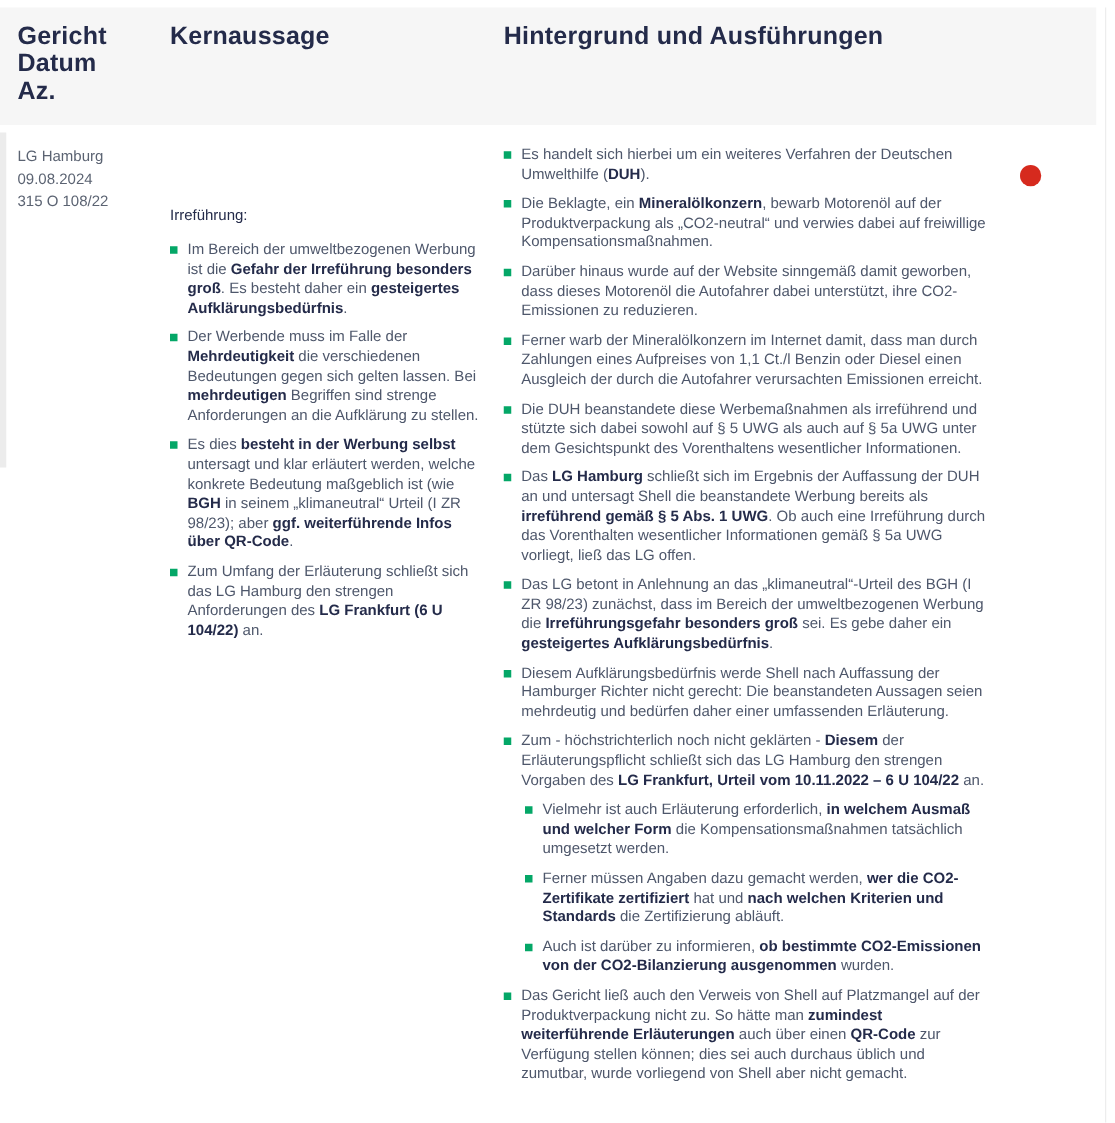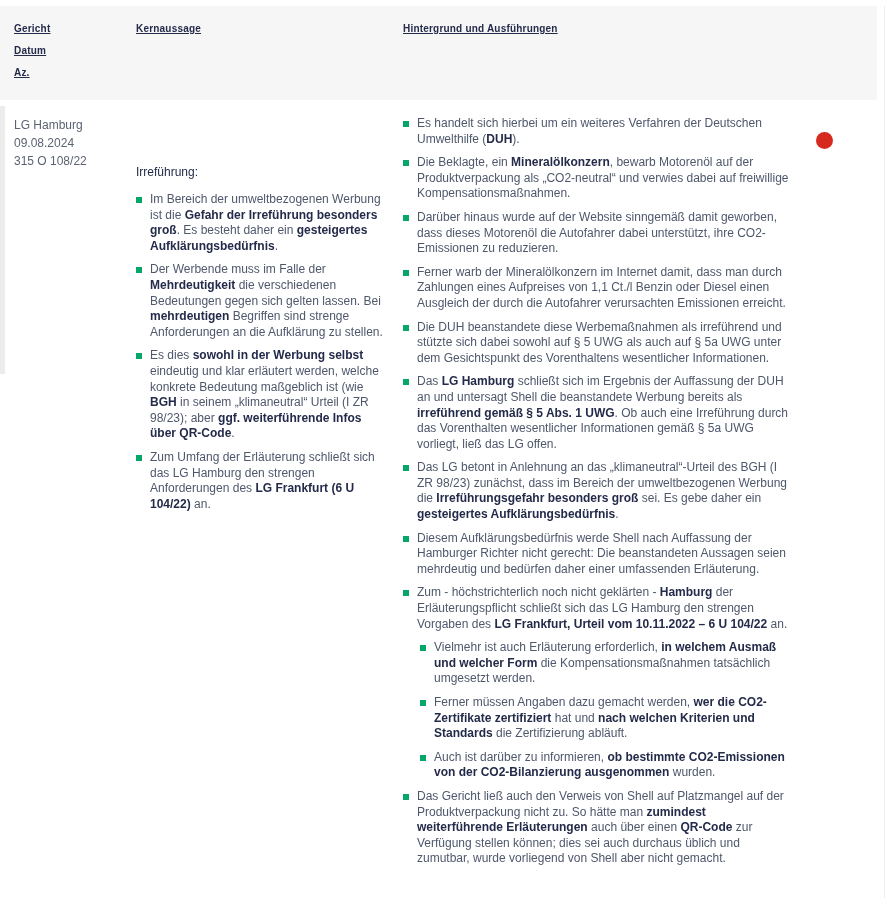"Gericht" .th { font-size: 10px -> 20px; text-decoration: underline -> none }
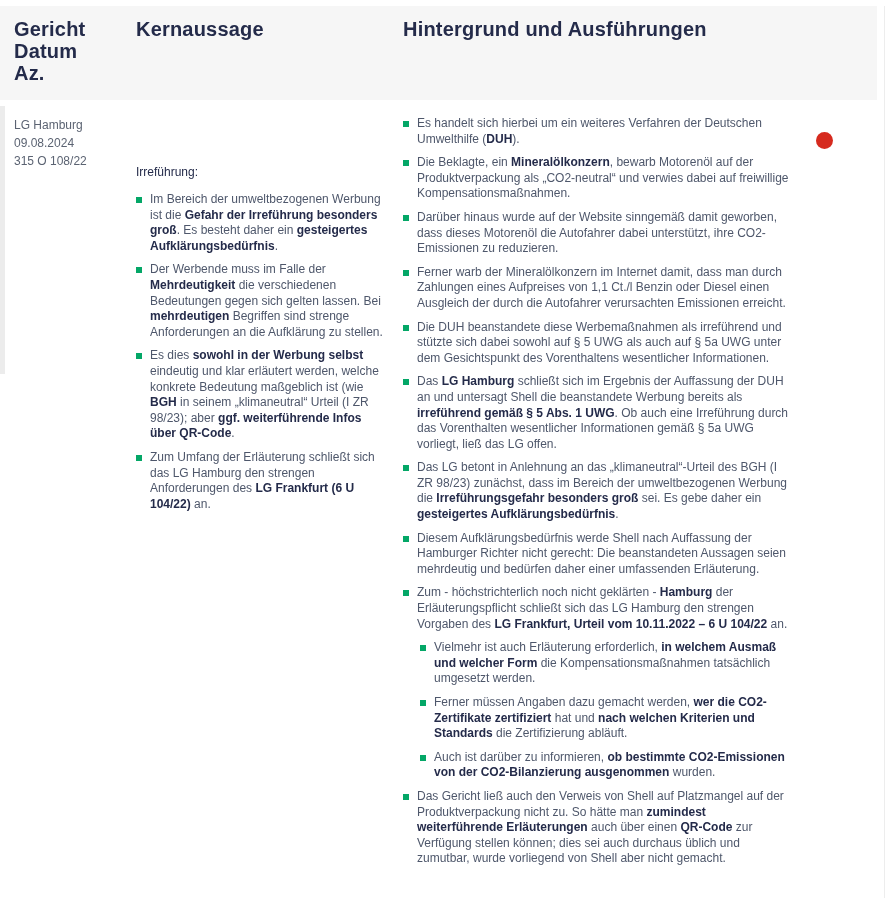"sowohl in der Werbung selbst" span.b { text: sowohl -> besteht }
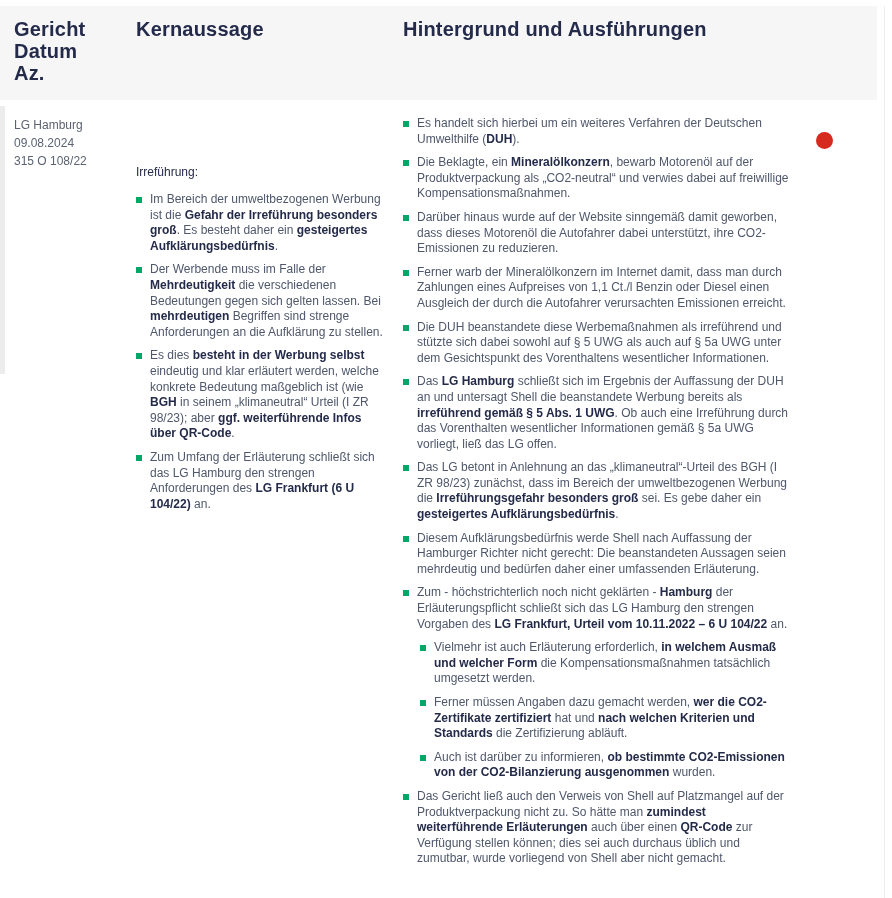"eindeutig und klar erläutert werden," span { text: eindeutig -> untersagt }
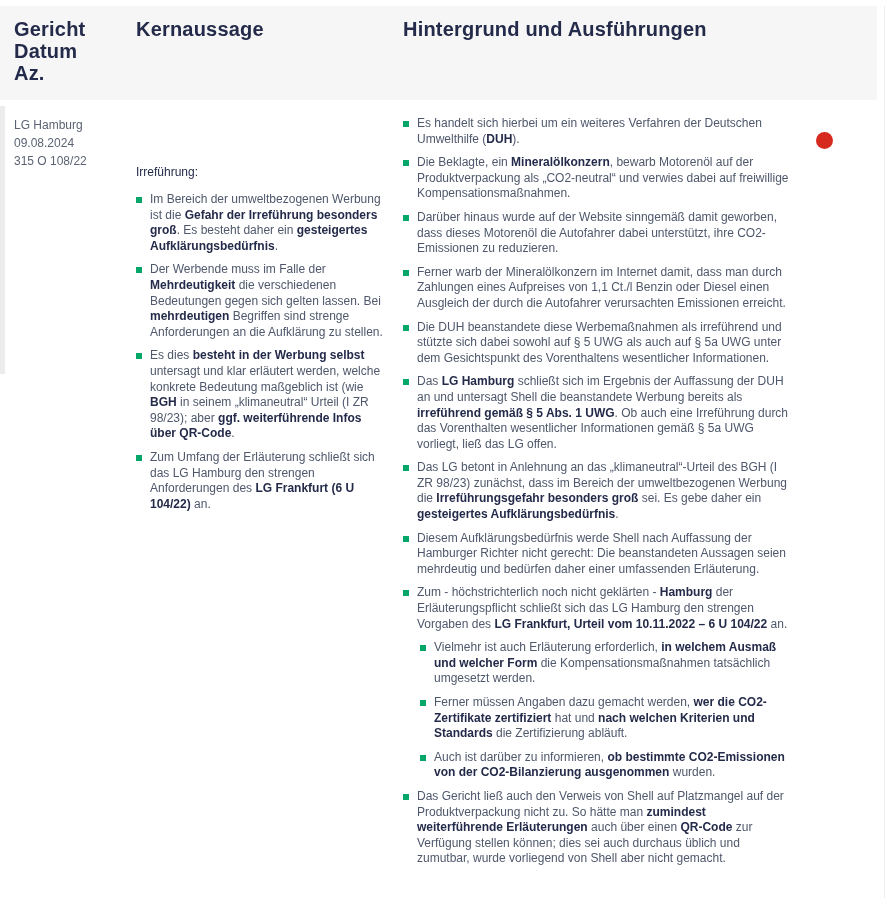"Hamburg" span.b { text: Hamburg -> Diesem }
